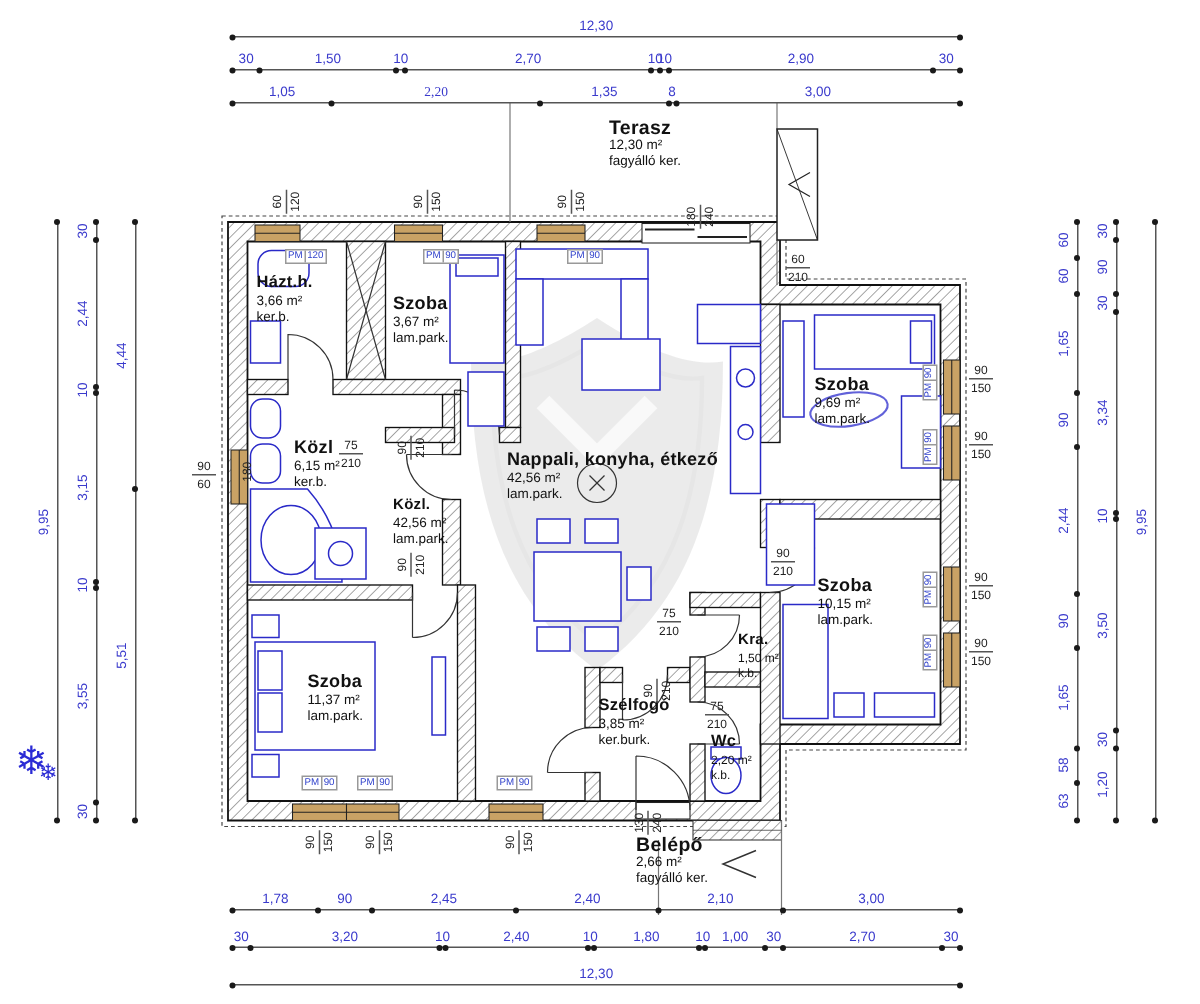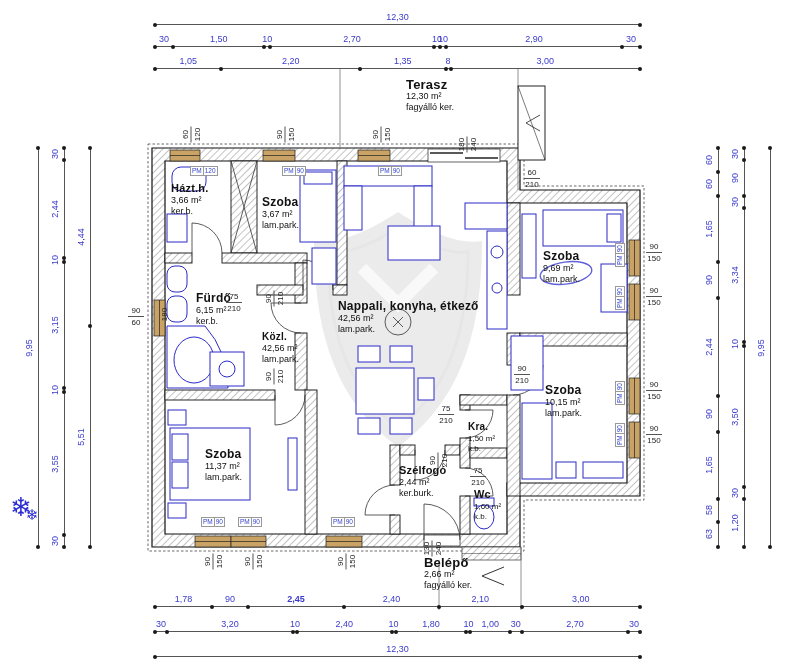"2,20" div.seg { font-family: none -> Liberation Serif, serif }
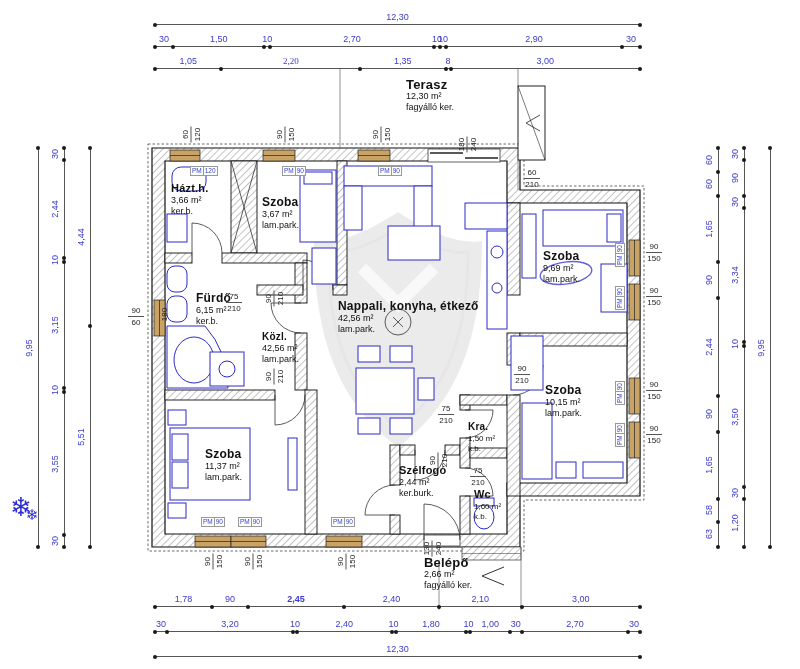"Fürdő" div.rn { text: Fürdő -> Közl }
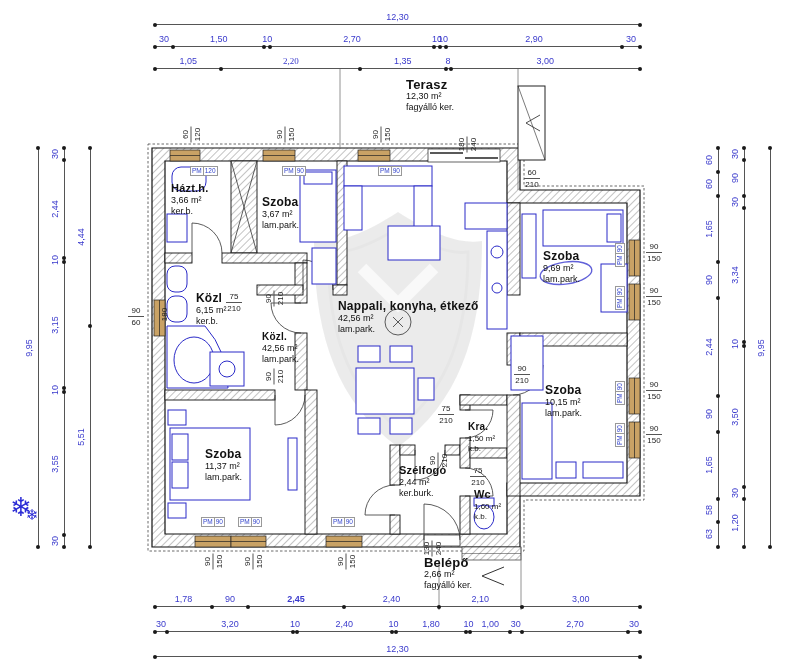"Kra." div.room { left: 468px -> 492px }
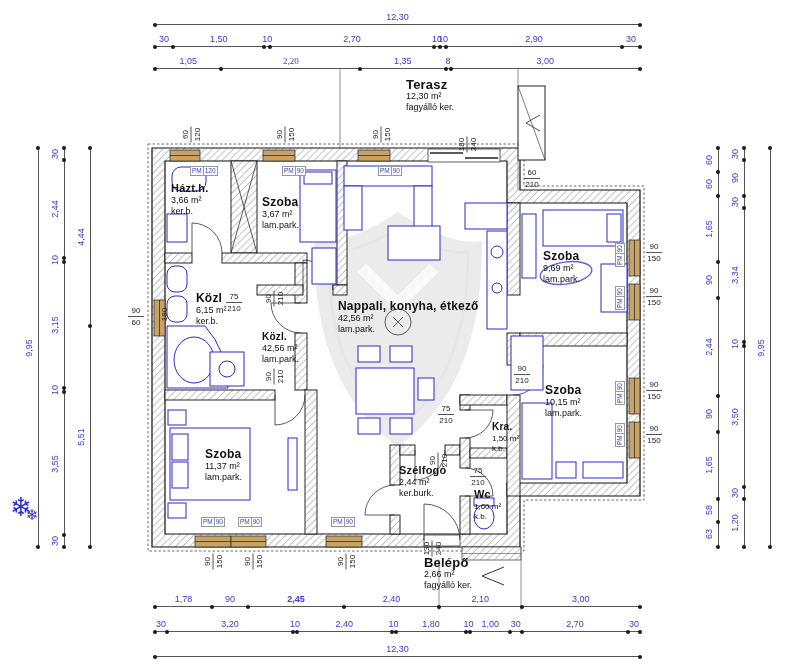"2,44 m²" div.ra { text: 2,44 -> 3,85 }
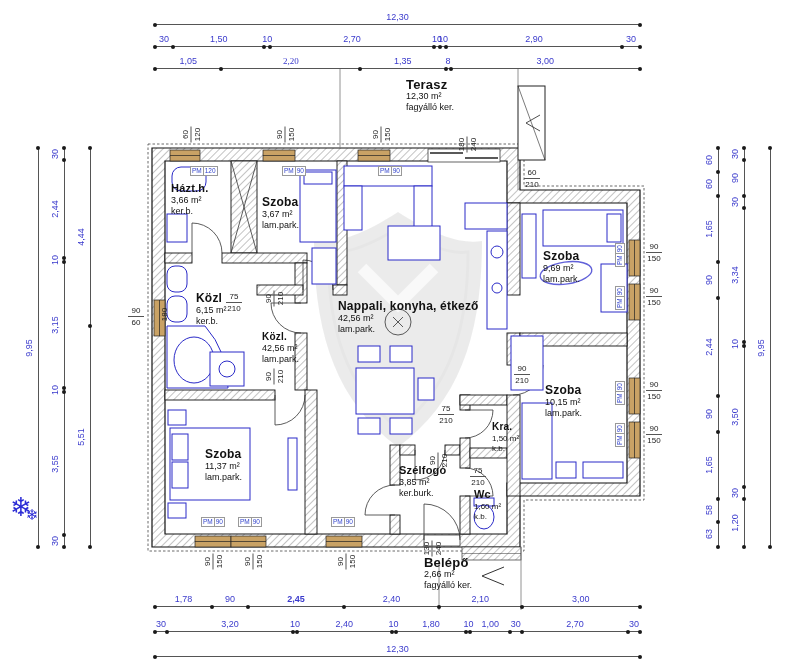"1,60 m²" div.ra { text: 1,60 -> 2,20 }
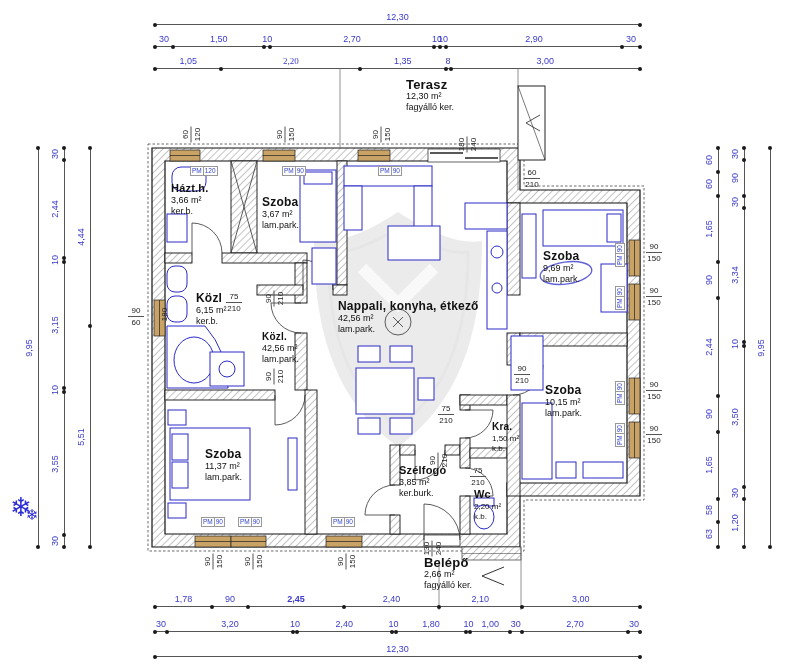"2,45" div.seg { font-weight: bold -> none }
